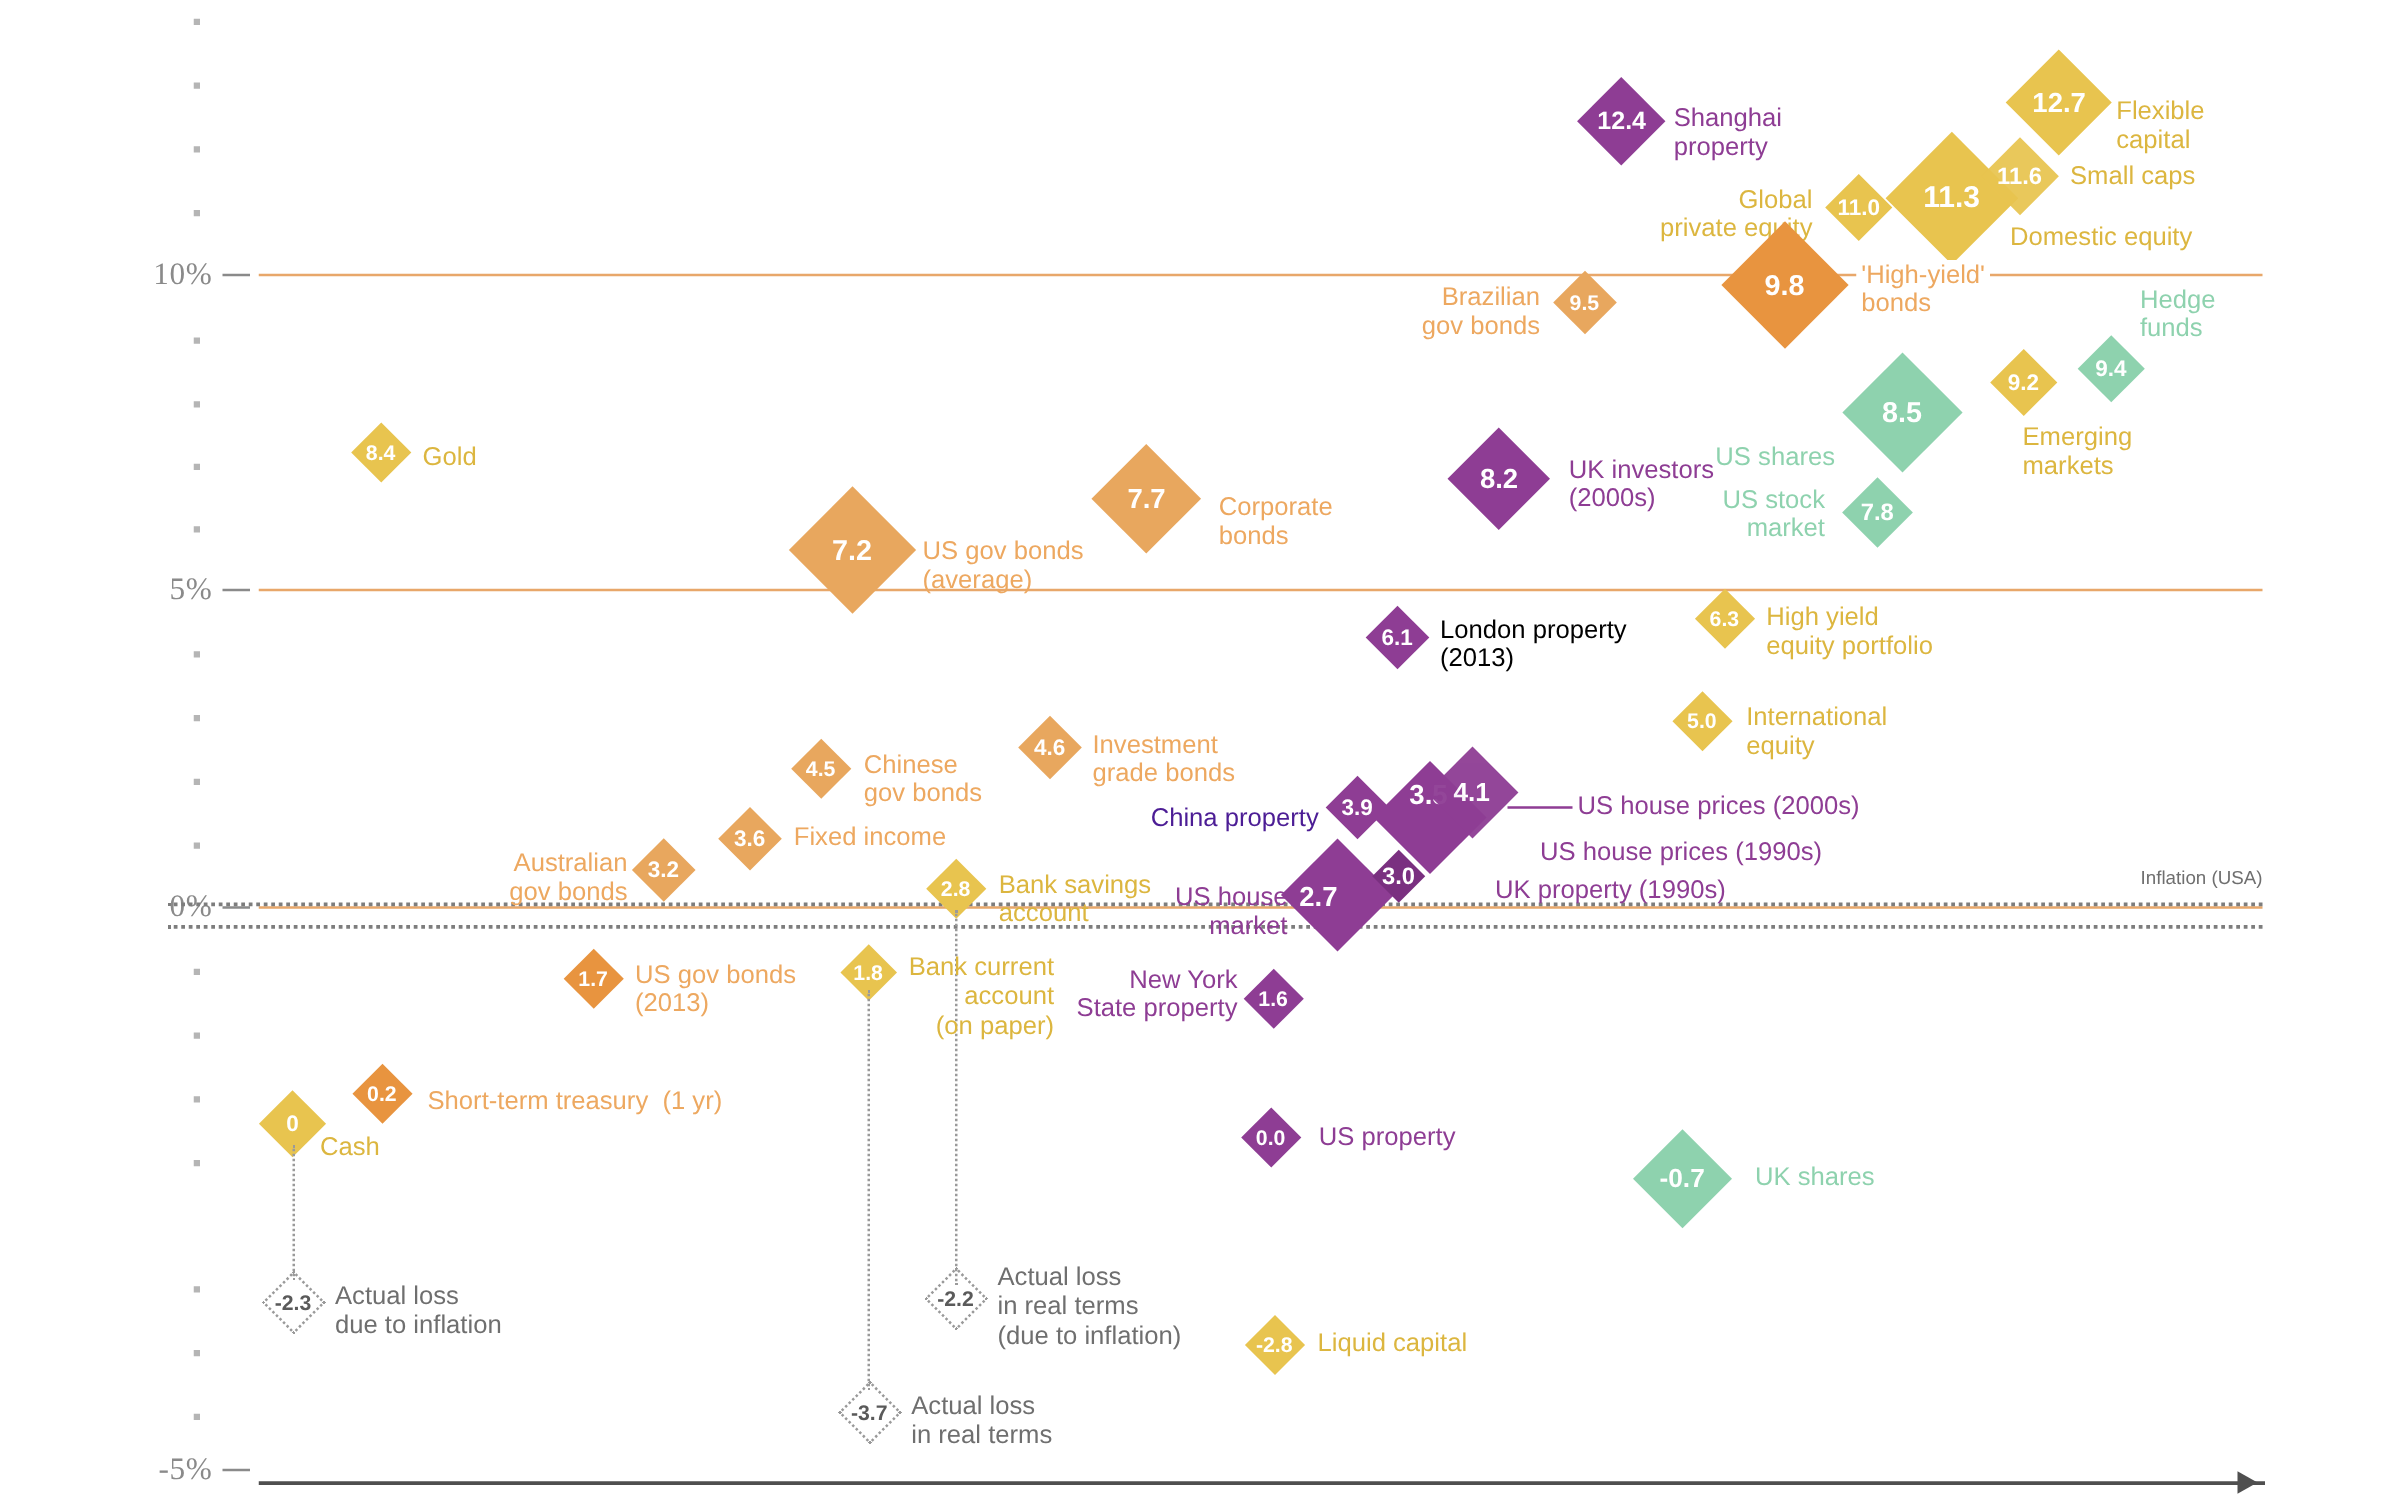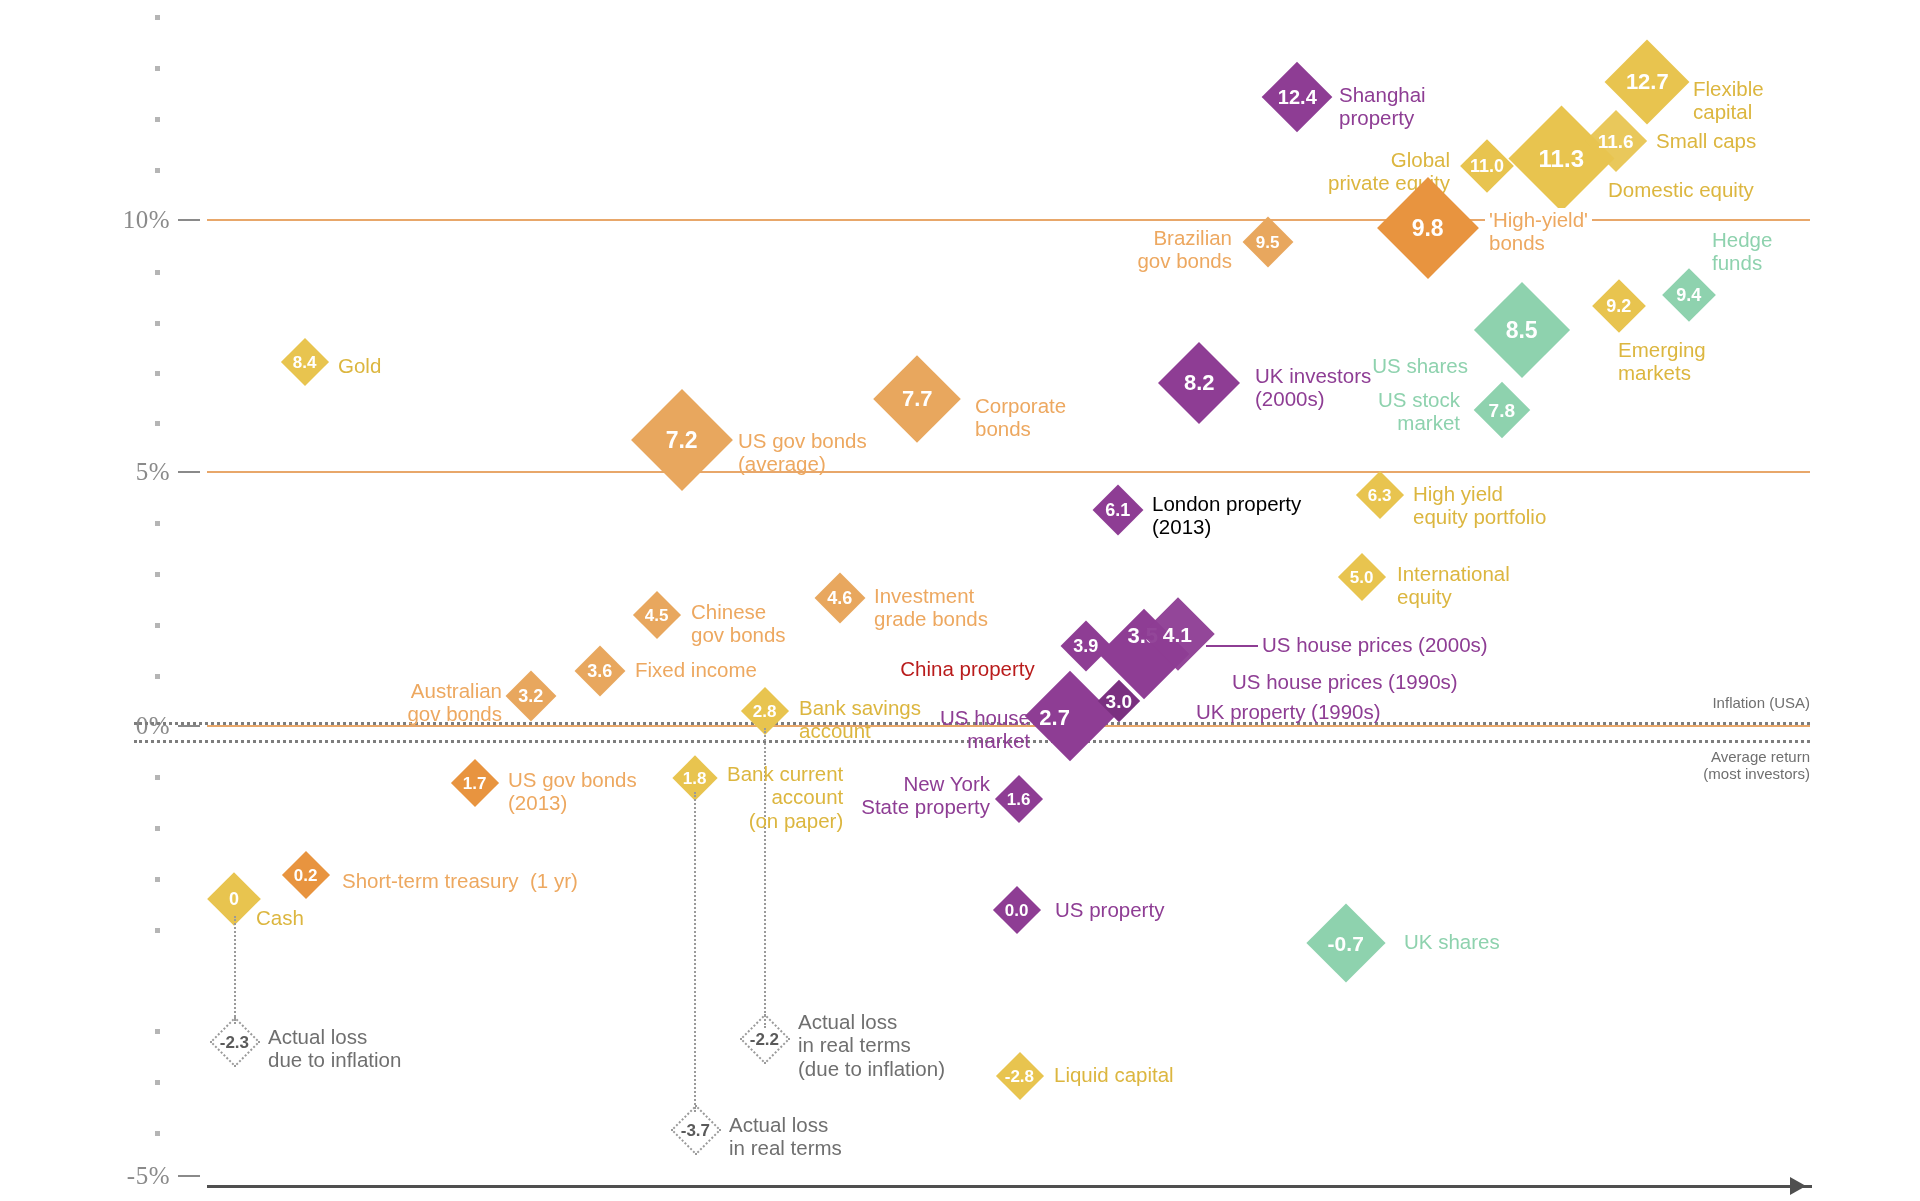"China property" div.nlabel { color: #b91c1c -> #4c1d95; text-align: center -> none; top: 657px -> 643px }
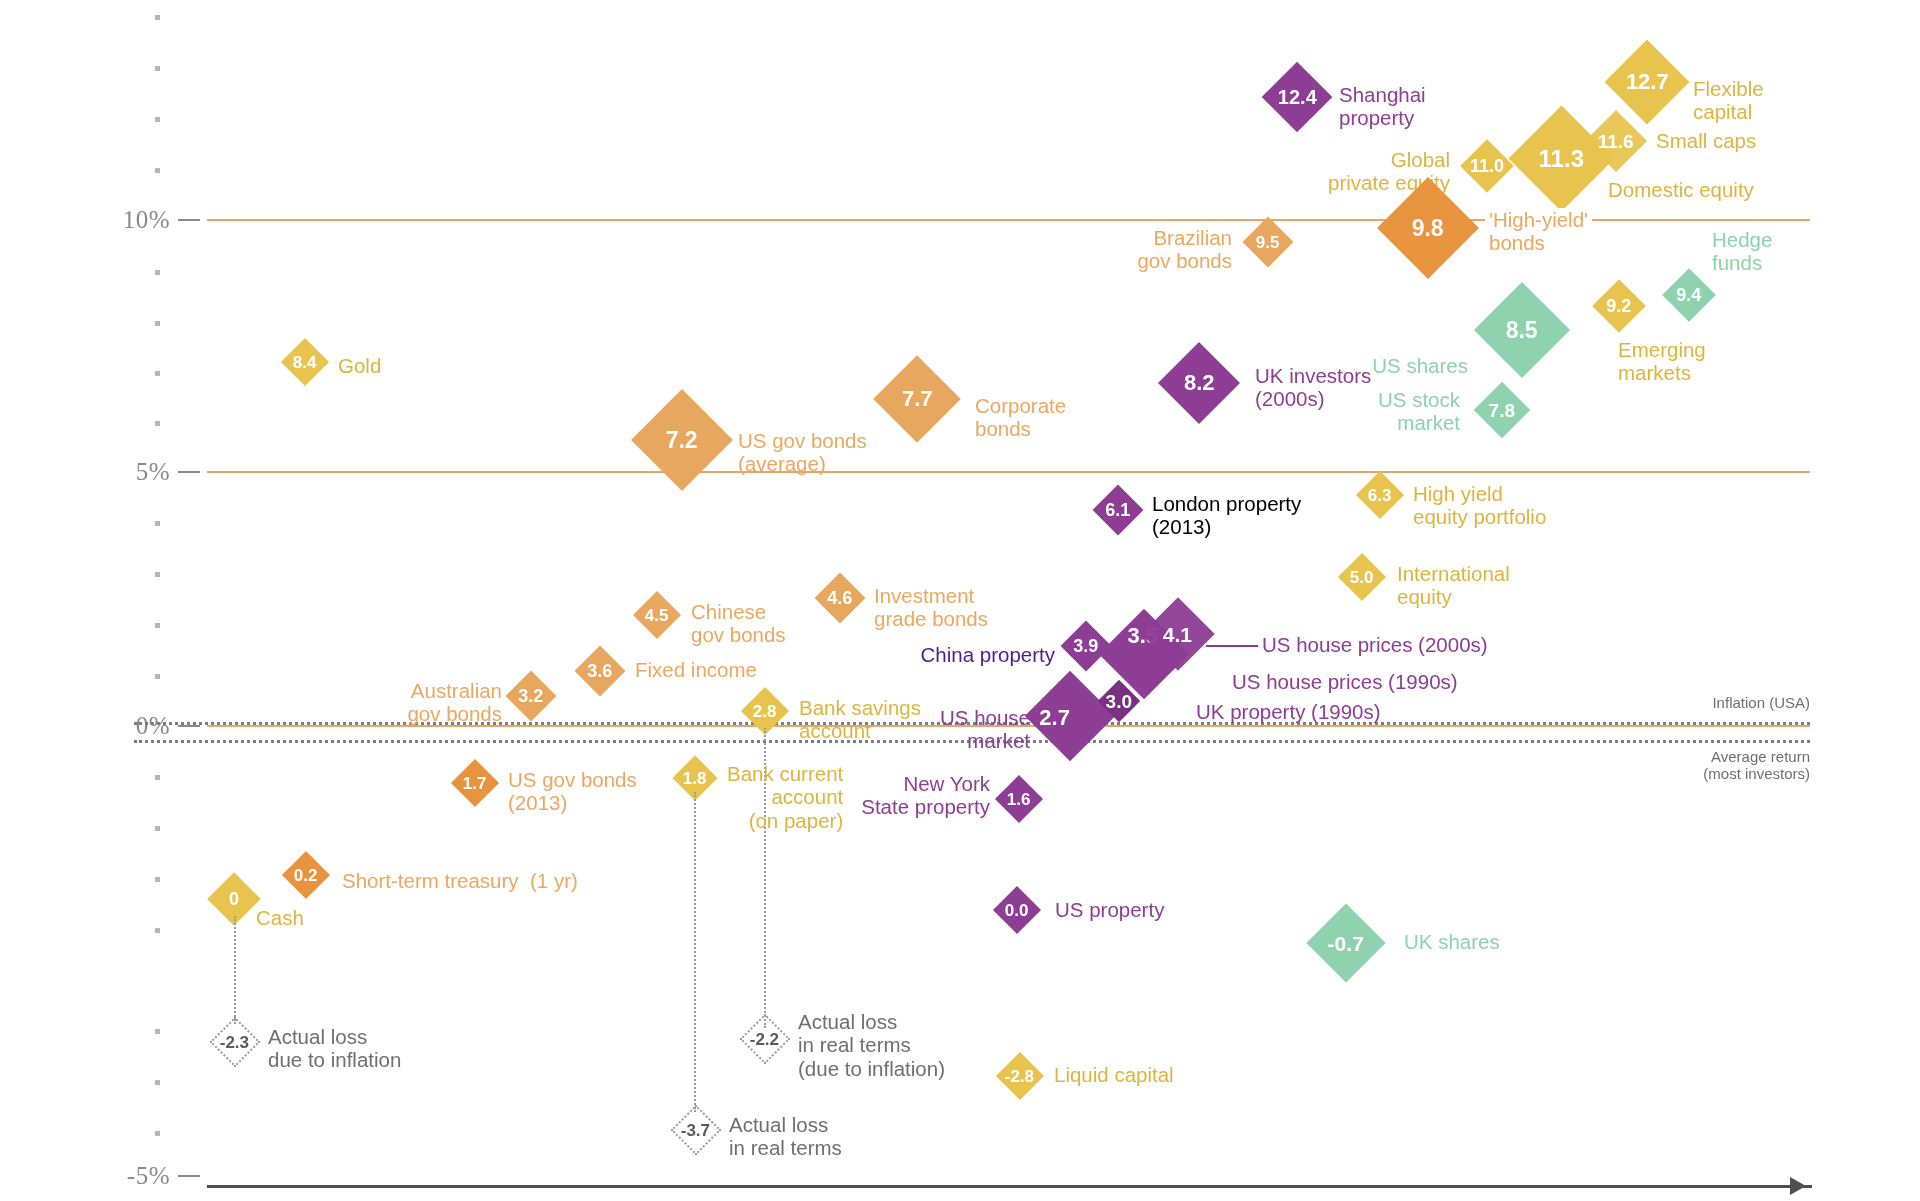"Average return" div.right-note { html: <div><span>Average return</span><br><span>(most investors)</span></div> -> none }
